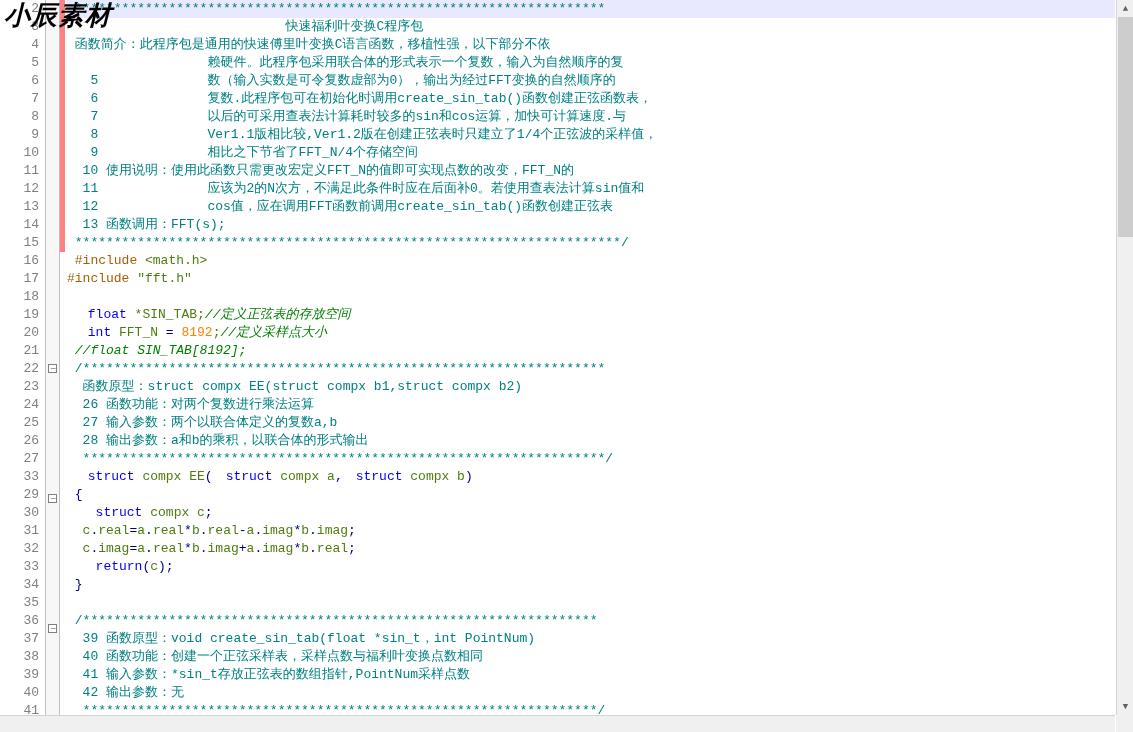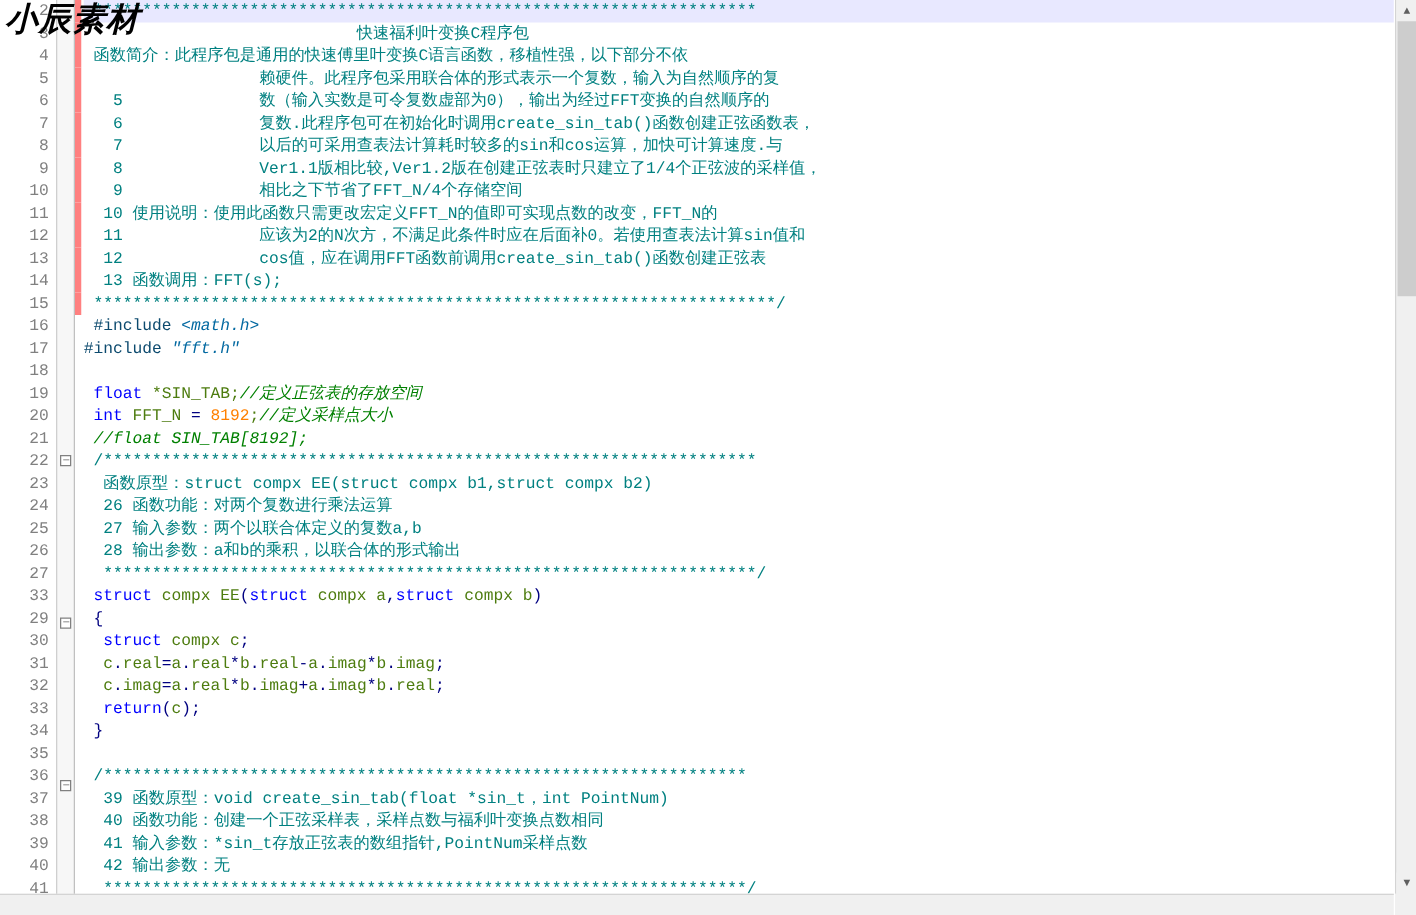"#include" .preproc { color: #0c4a6e -> #a16207 }
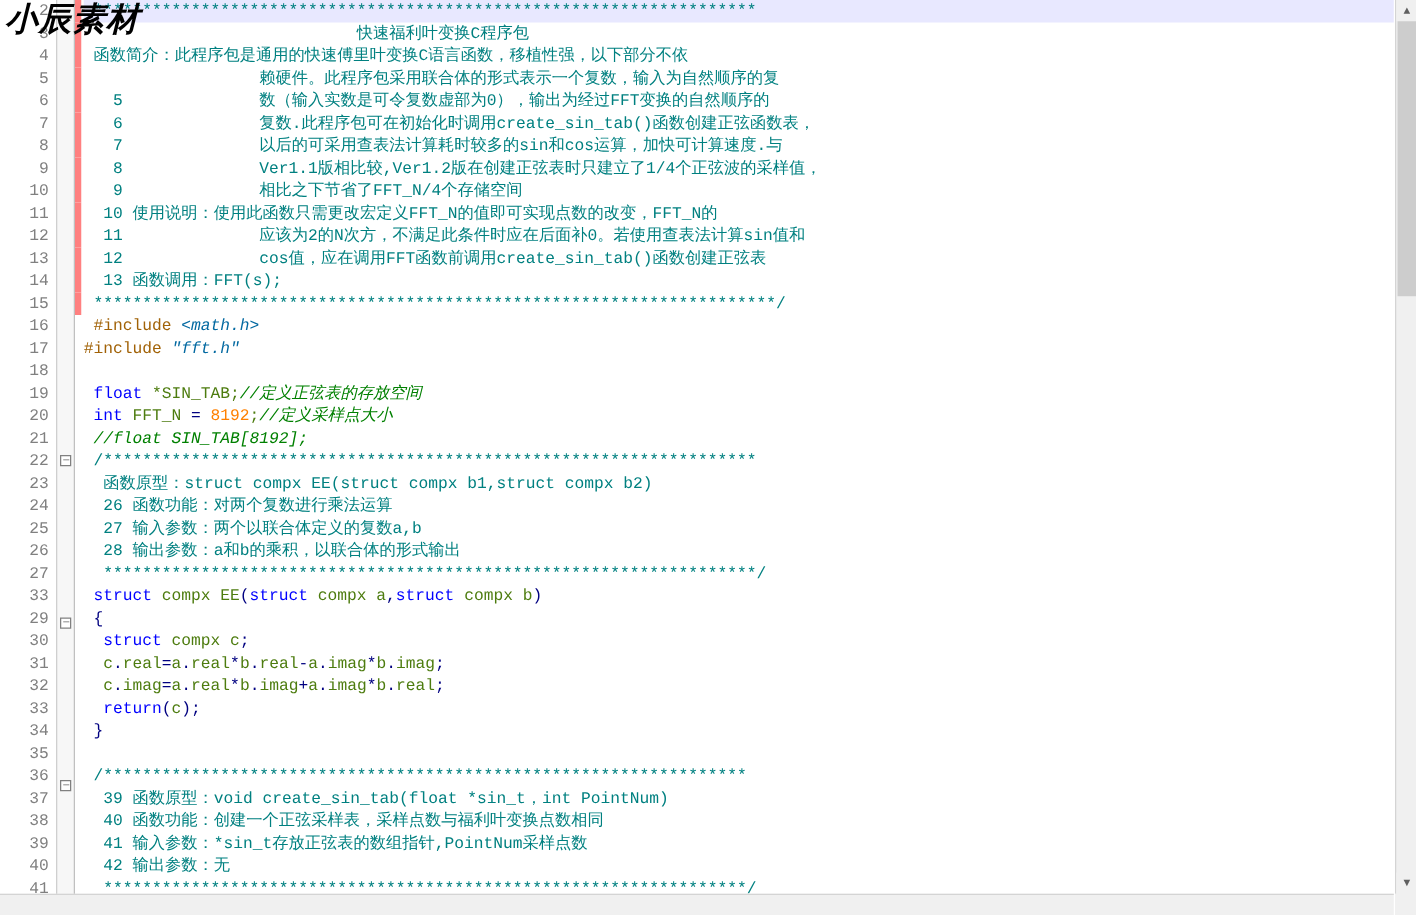"<math.h>" .string { color: #0369a1 -> #4d7c0f; font-style: italic -> none }
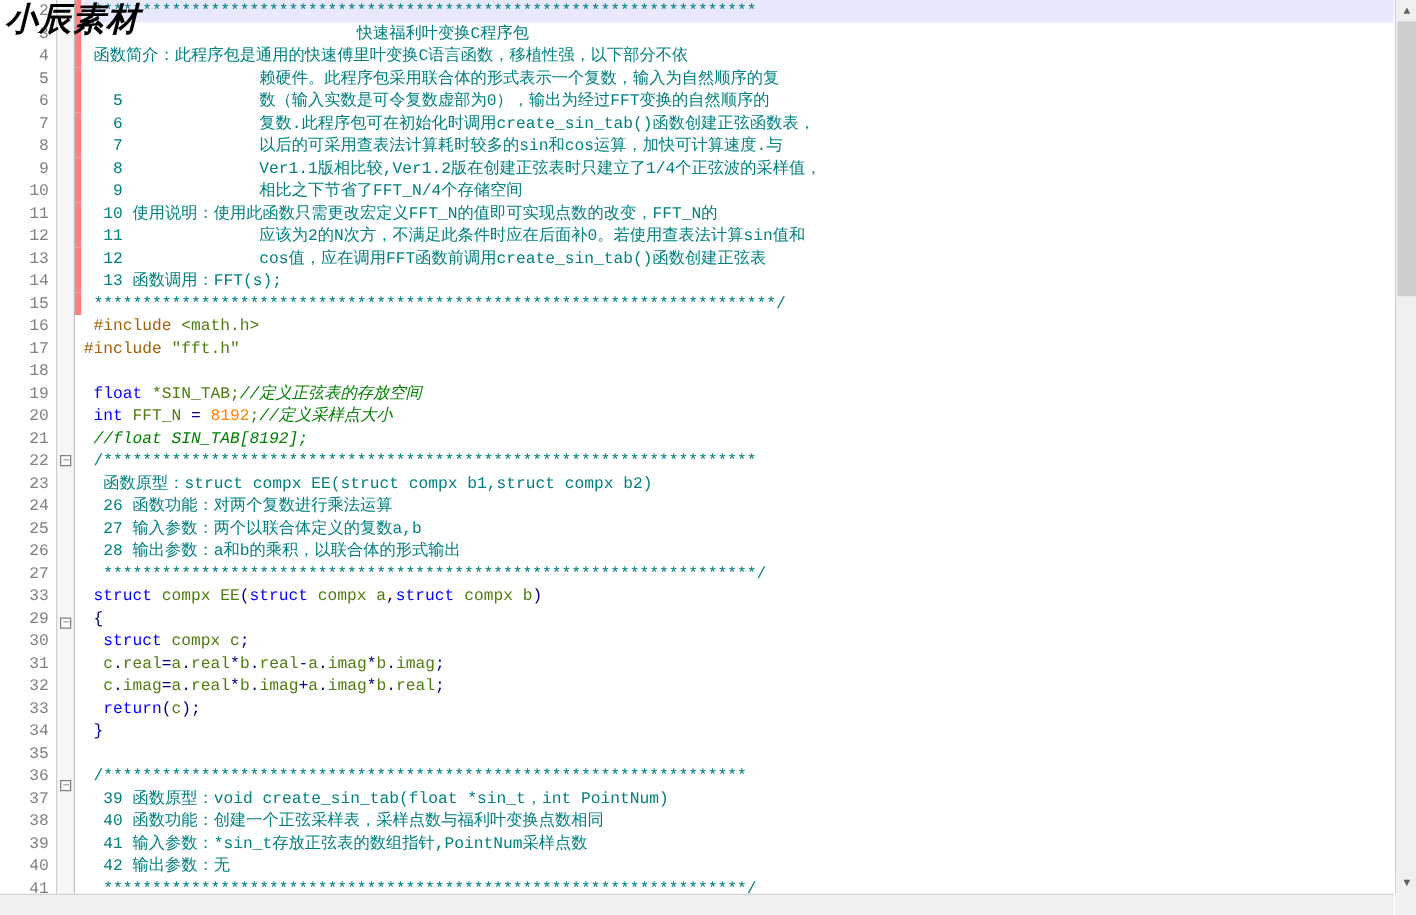"float" .keyword { margin-left: none -> 13px }
